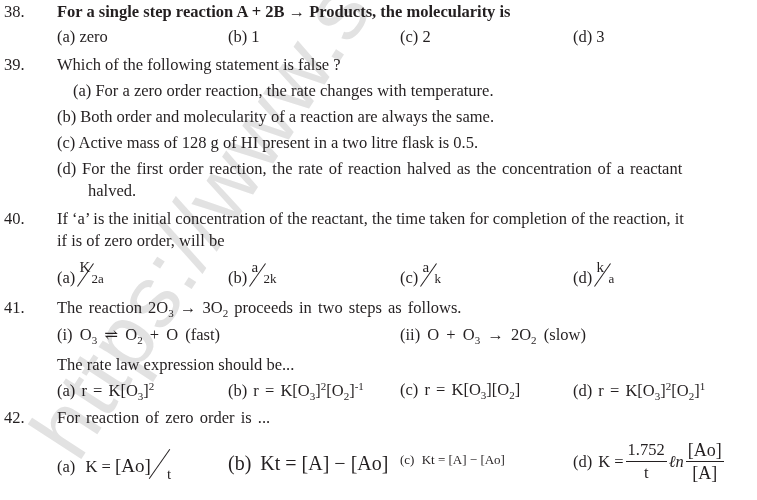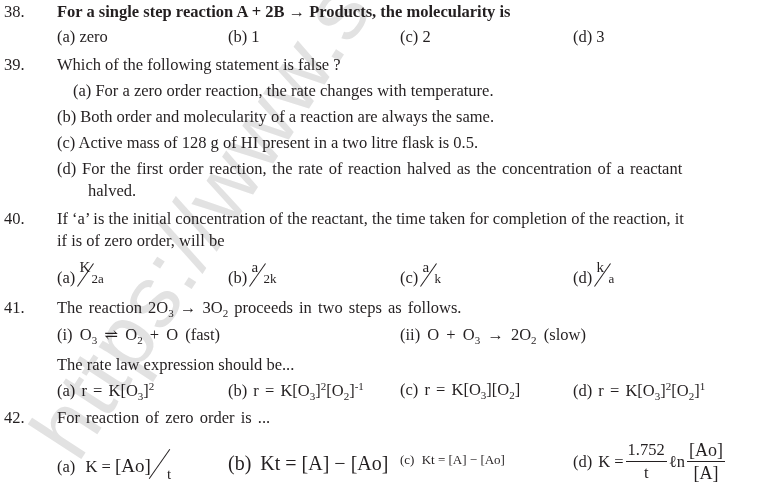"ℓn" span { font-style: none -> italic }
